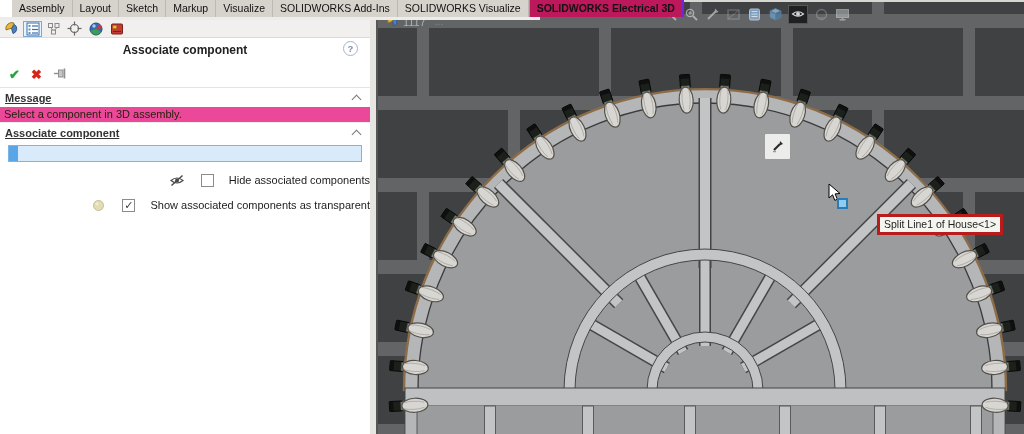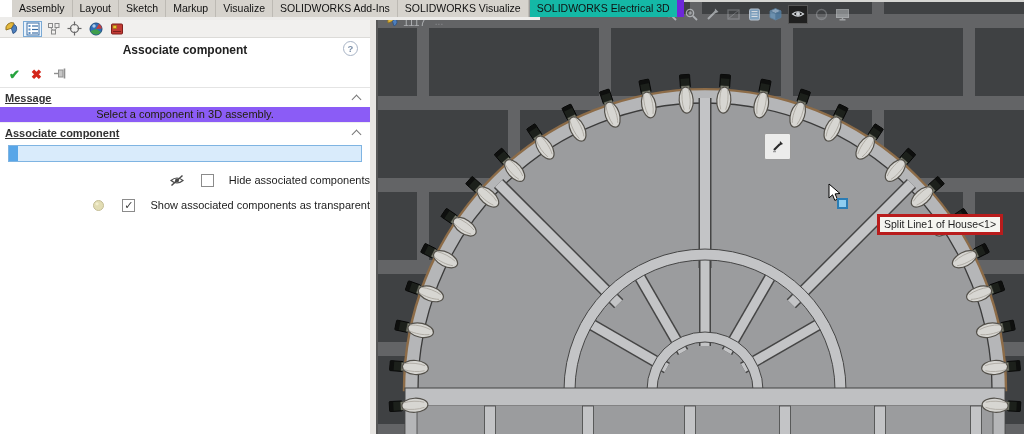"SOLIDWORKS Electrical 3D" .tab.active { background: #14b8a6 -> #be185d; border-right: 7px solid #6d28d9 -> 2px solid #6d28d9; font-weight: normal -> bold }
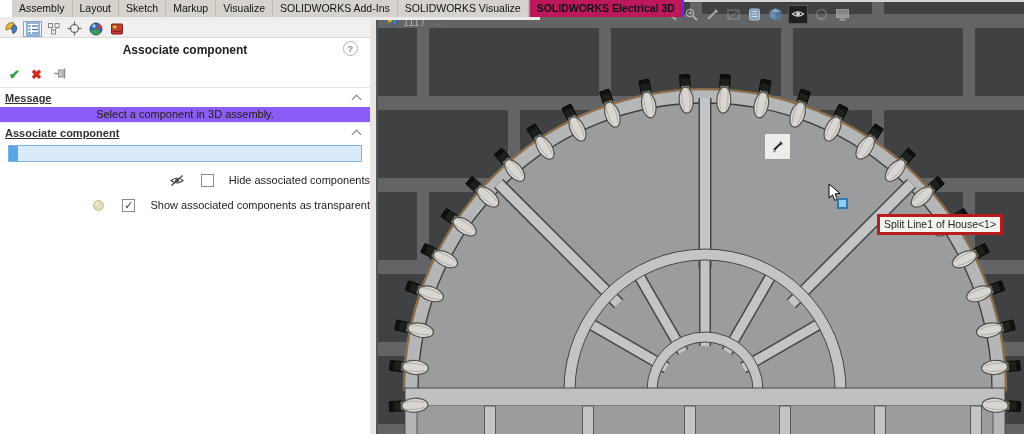"Select a component in 3D" .msg-bar { background: #8b5cf6 -> #ec4899; text-align: center -> none }
